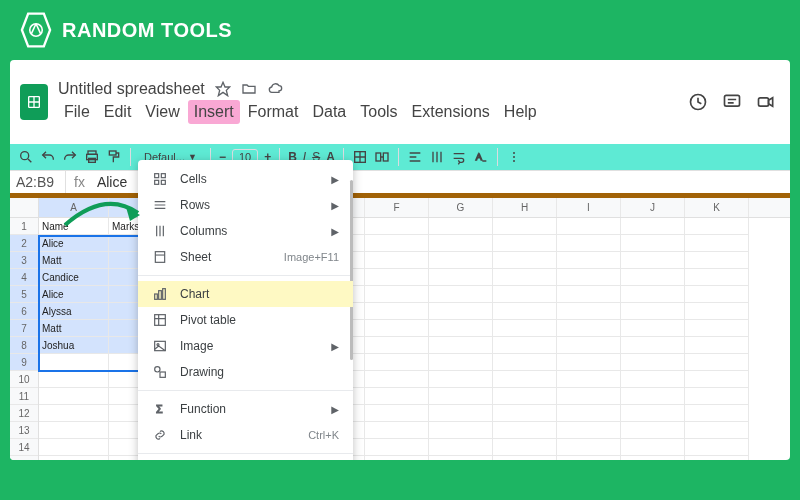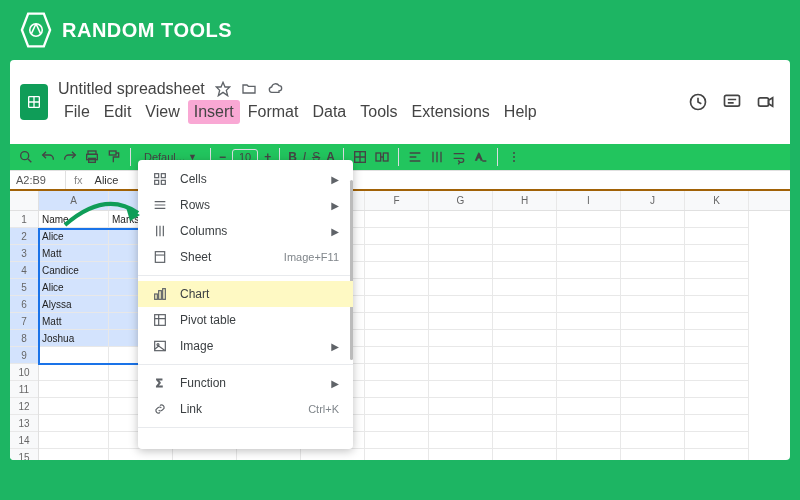"Defaul..." .toolbar { background: #22c55e -> #5eead4 }
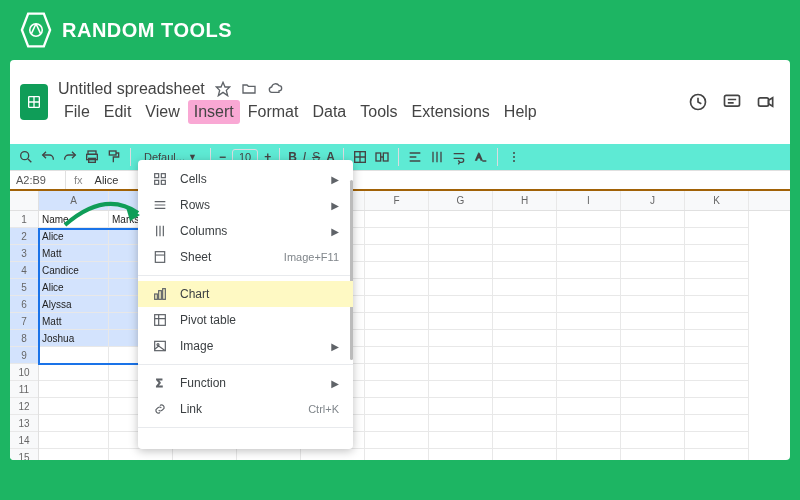"A2:B9" .formula-row { border-bottom: 2px solid #a16207 -> 5px solid #a16207; font-size: 11px -> 14px }
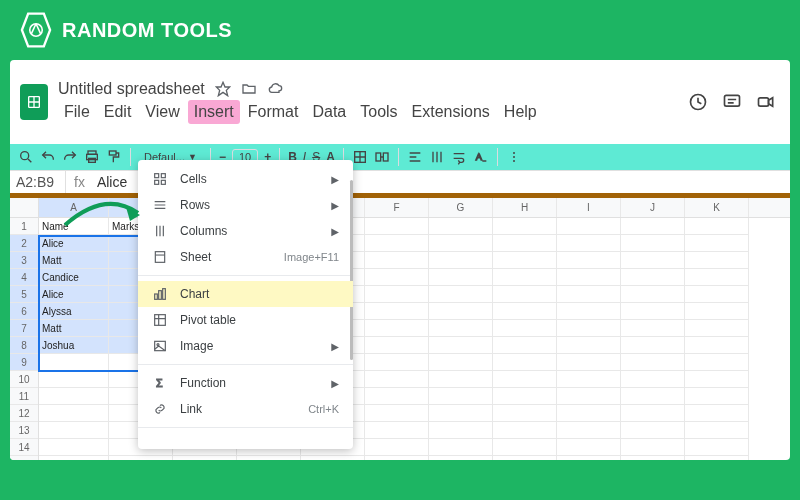"Drawing" div.mi { html: none -> <div> <svg> <circle></circle> <rect></rect> </svg> <span>Drawing</span> </div> }
